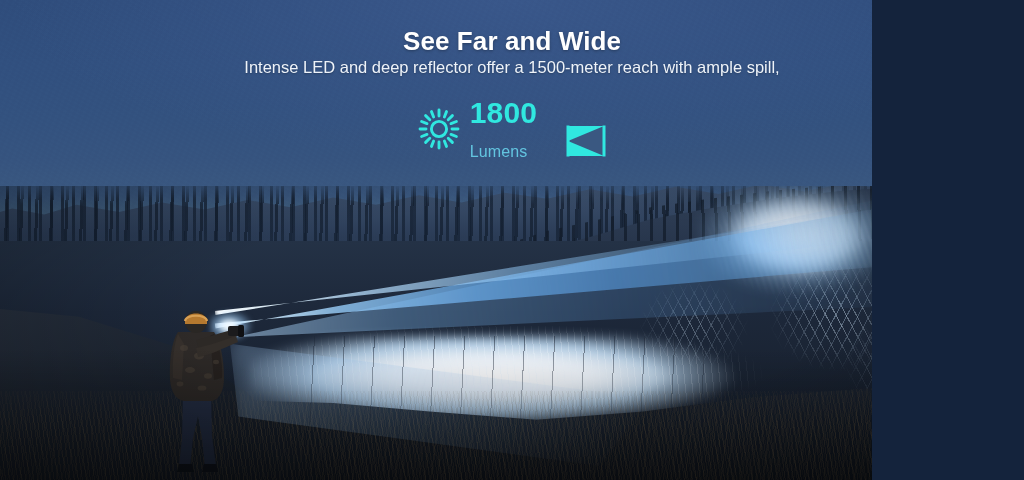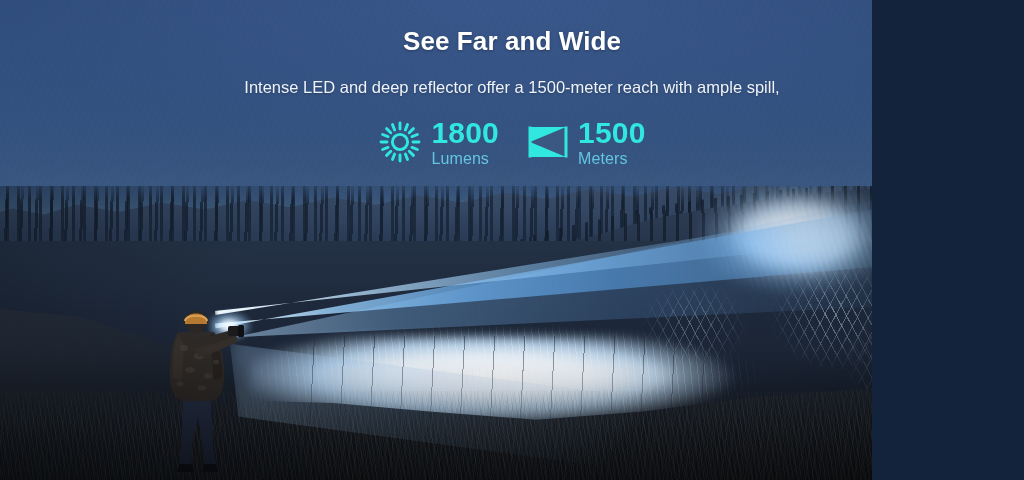"Intense LED and deep reflector" .subtitle { margin-top: 20px -> 0 }
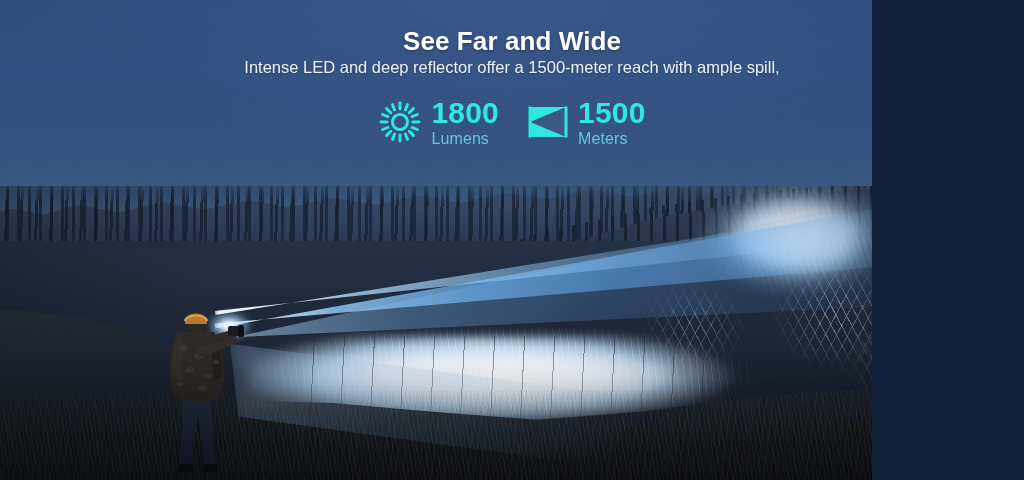"1500" div.spec-text { html: <div> <span>1500</span> <span>Meters</span> </div> -> none }
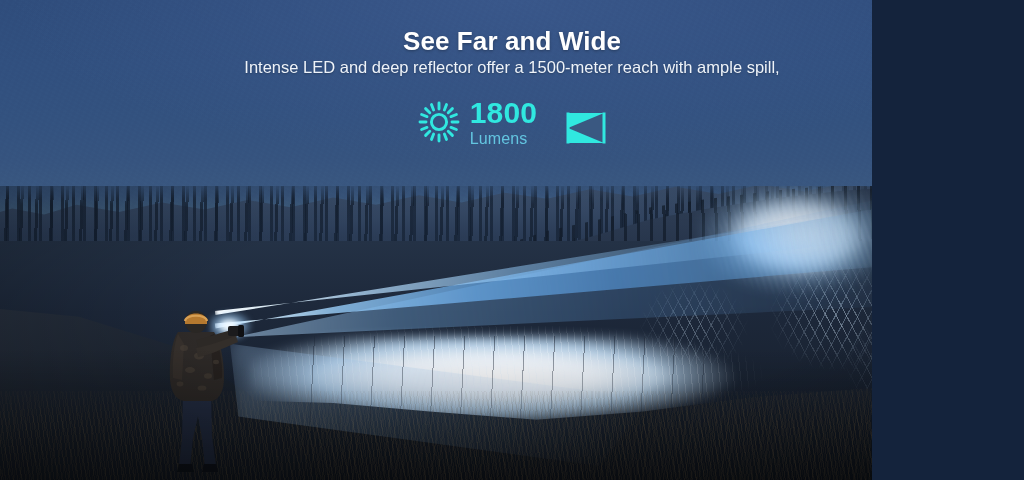"Lumens" .spec-unit { margin-top: 3px -> 16px }
